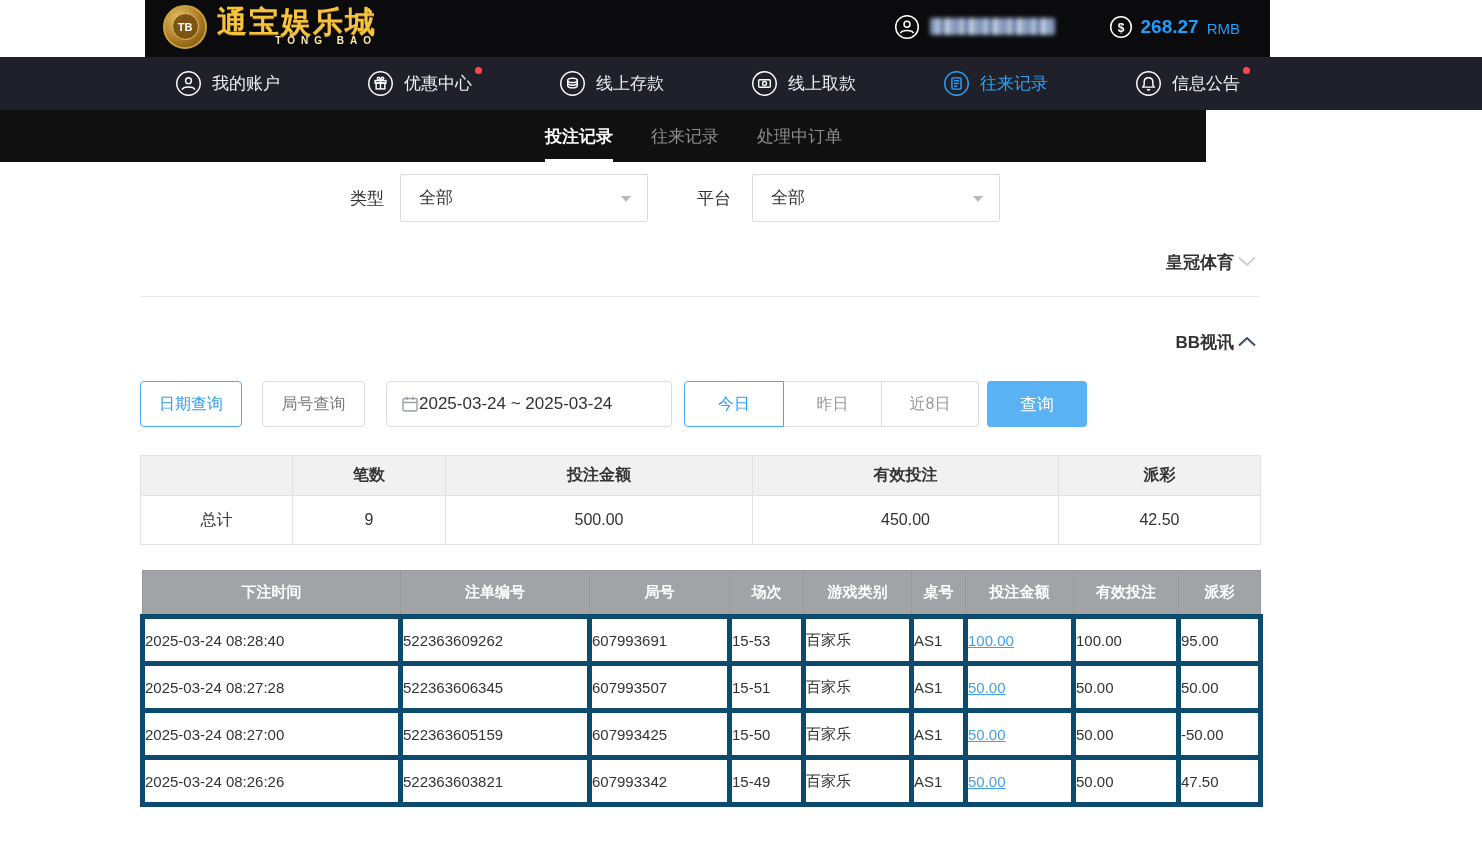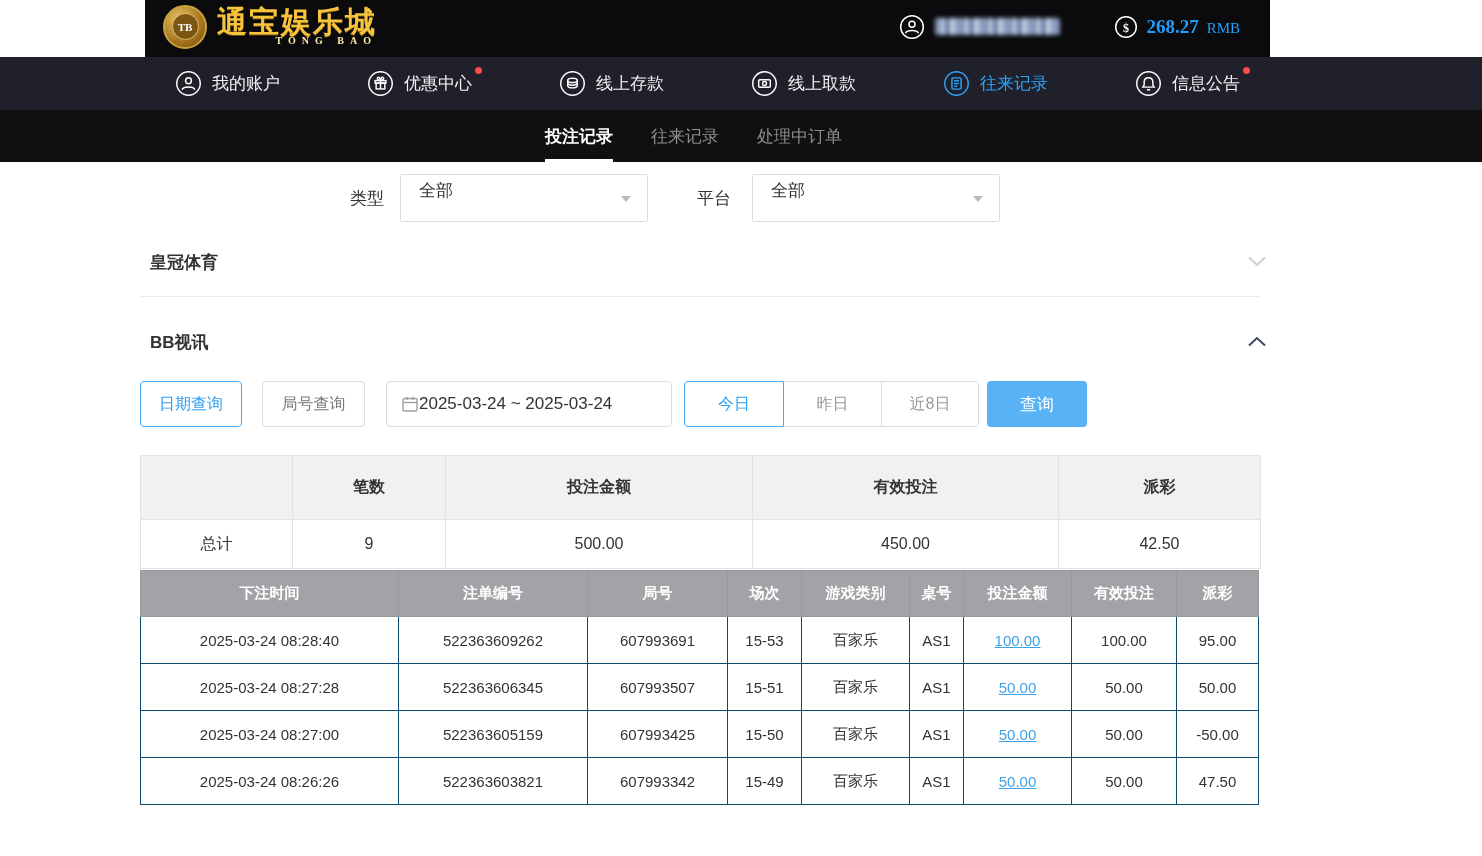"TB" .topbar { font-family: Liberation Serif, serif -> none }
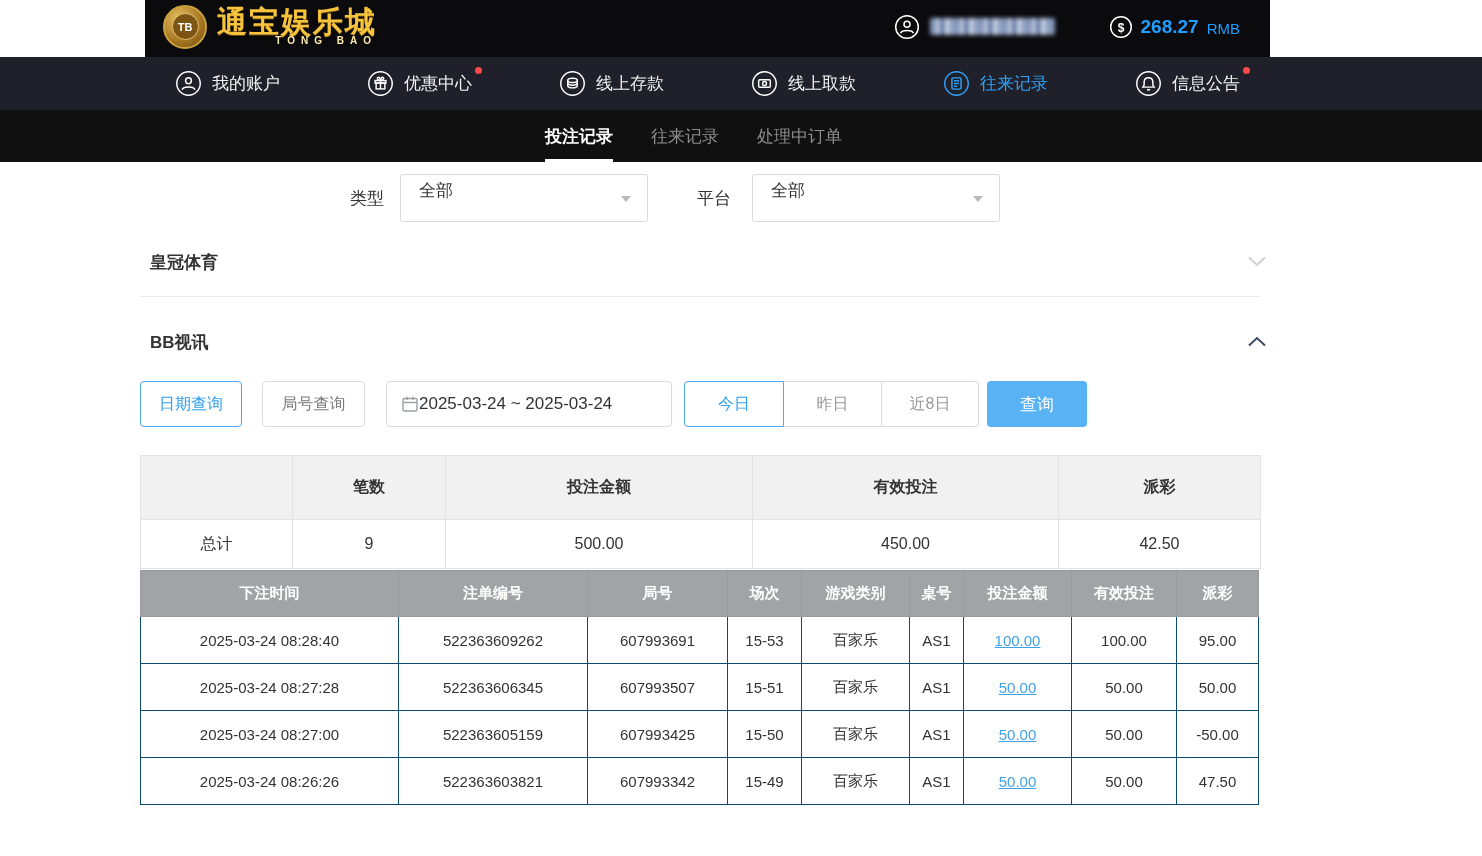"投注记录" .tabbar { width: 1482px -> 1206px }
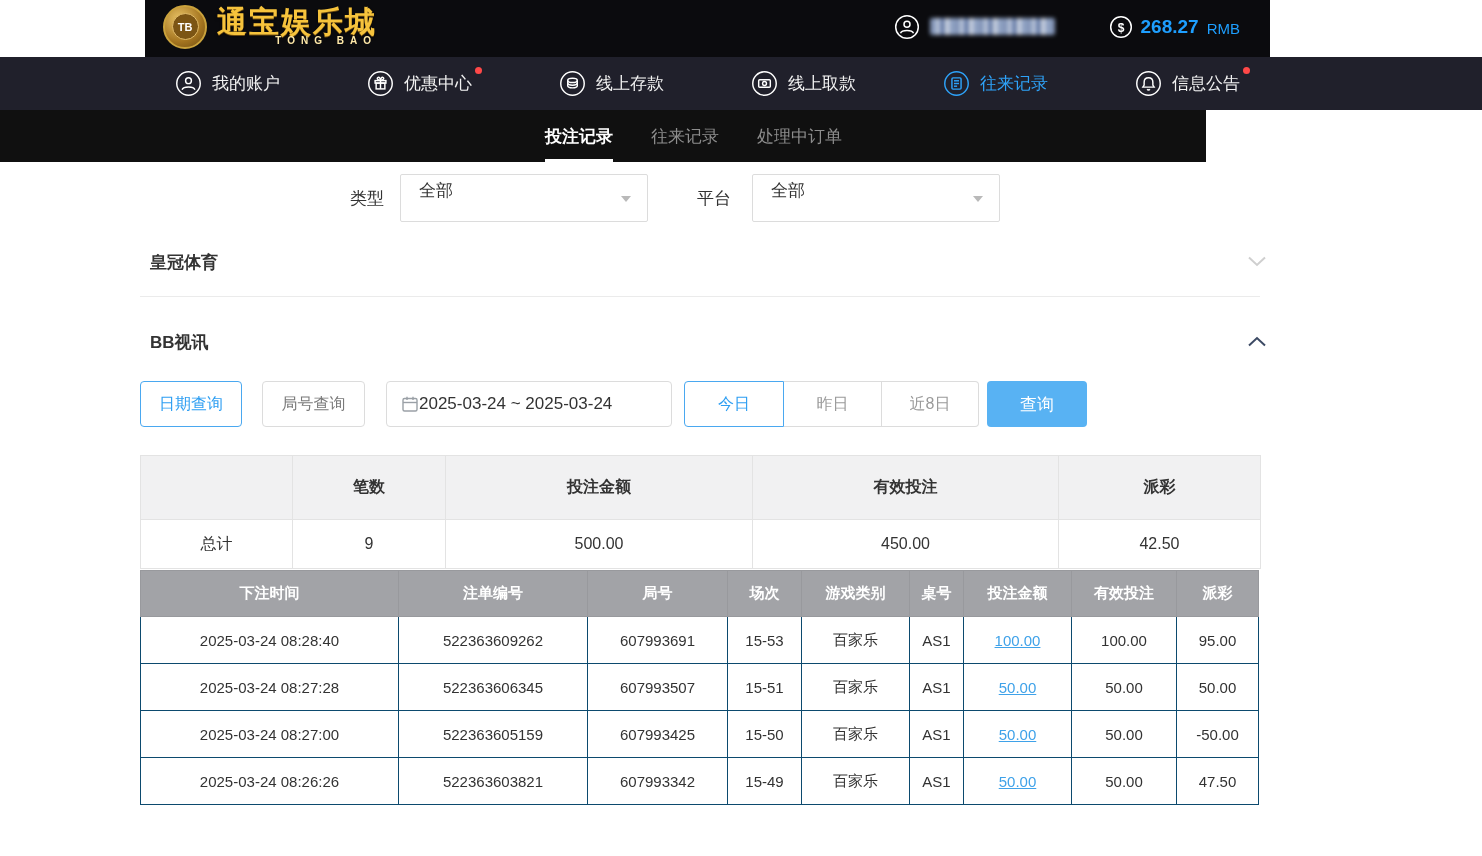"全部" .dropdown { align-items: flex-start -> flex-end; padding: 4px 18px -> 12px 18px }
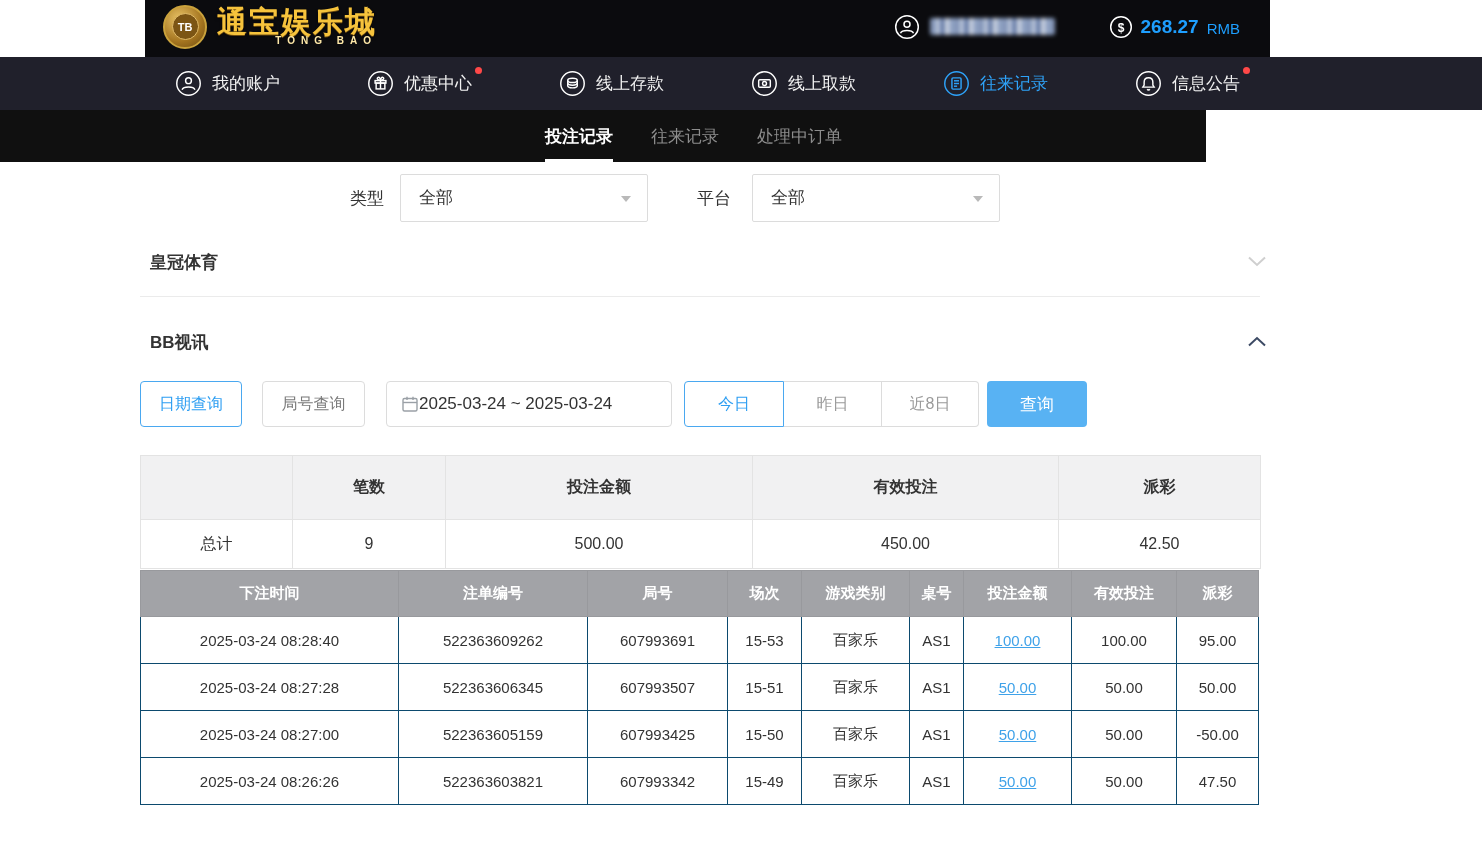"皇冠体育" .section-row { justify-content: space-between -> flex-end; left: 150px -> 140px }
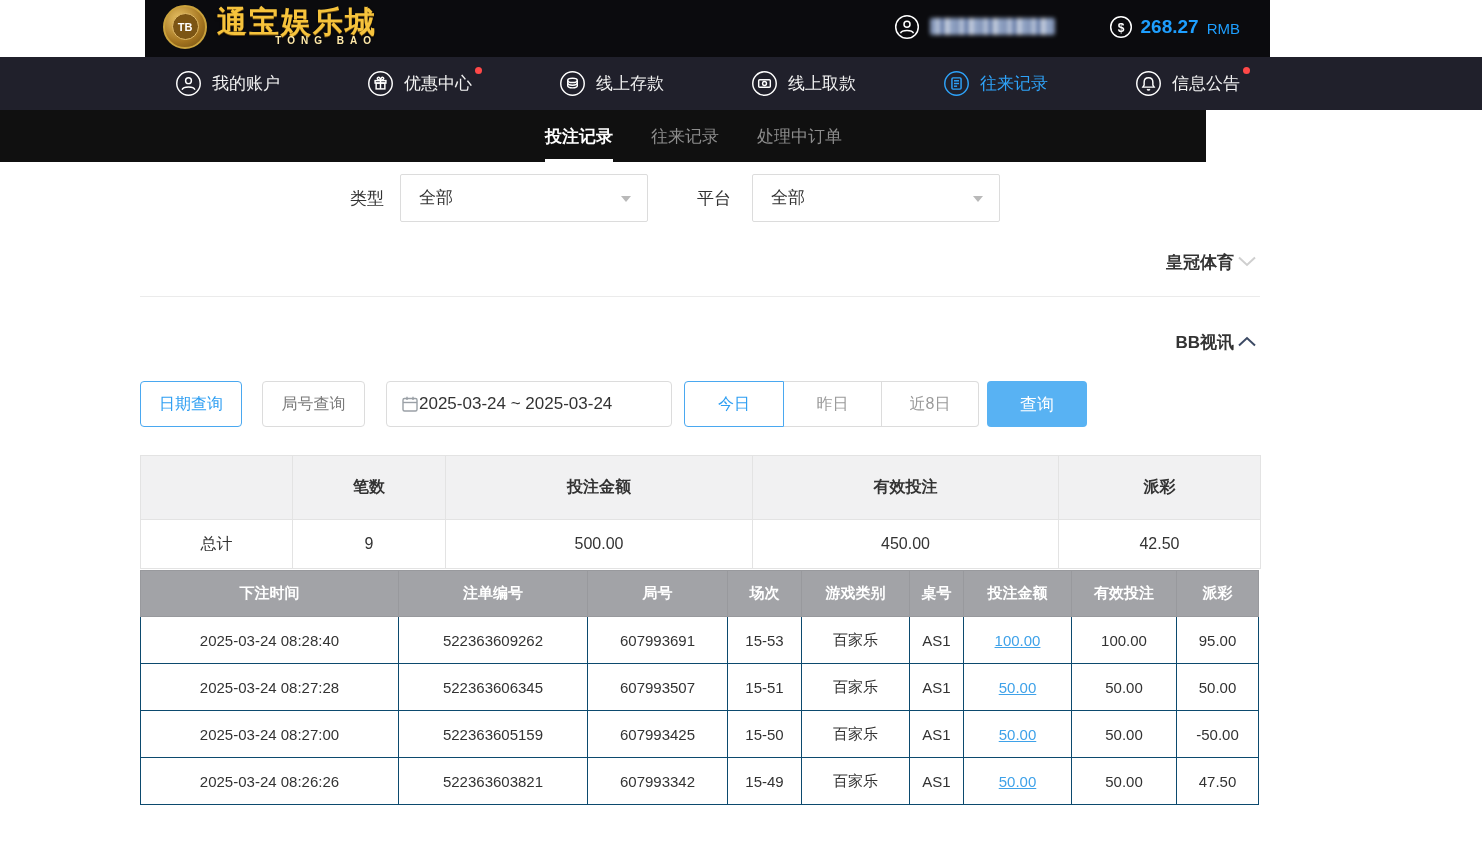"笔数" .summary-table th { height: 64px -> 40px }
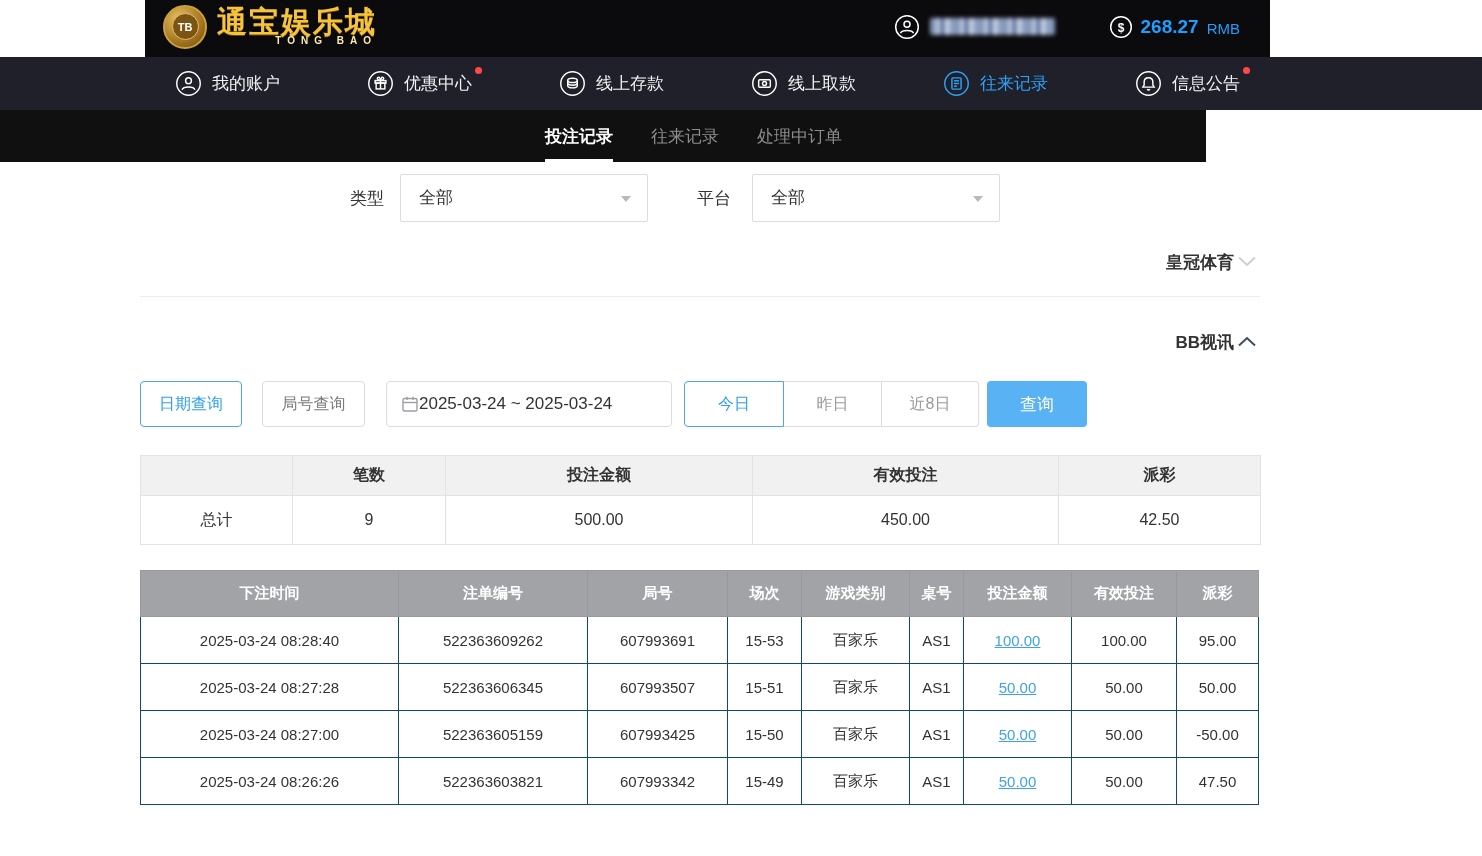"2025-03-24 08:28:40" .detail-table td { border: 1px solid #0c4a6e -> 5px solid #0c4a6e; text-align: center -> left }
